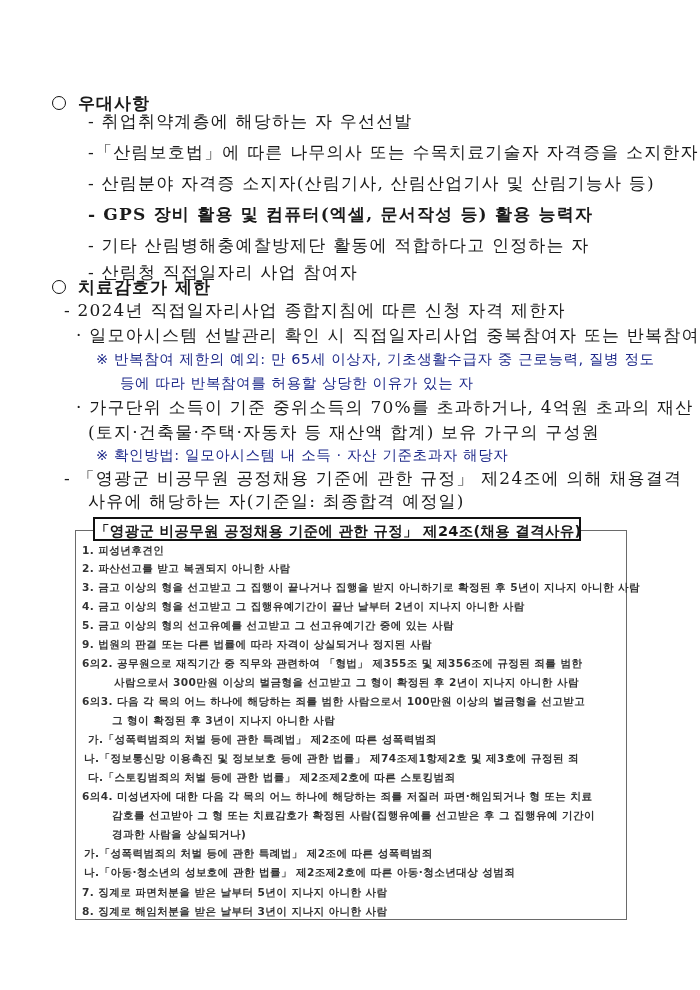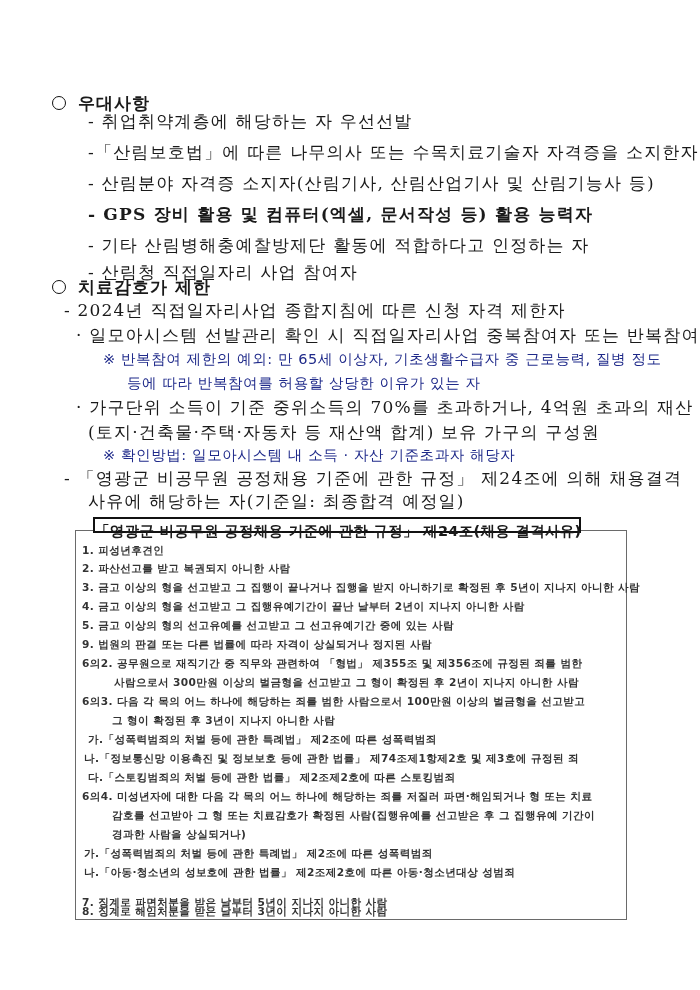"※ 반복참여 제한의 예외: 만" .note { margin-left: 7px -> none }
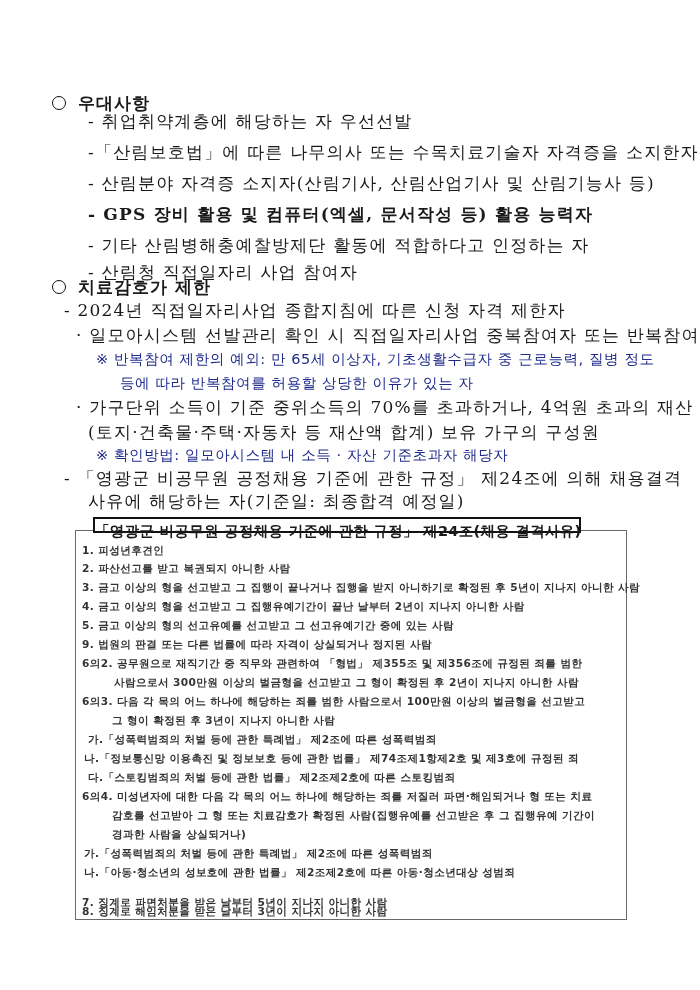"「영광군 비공무원 공정채용 기준에 관한" .reg-title { height: 16px -> 24px }
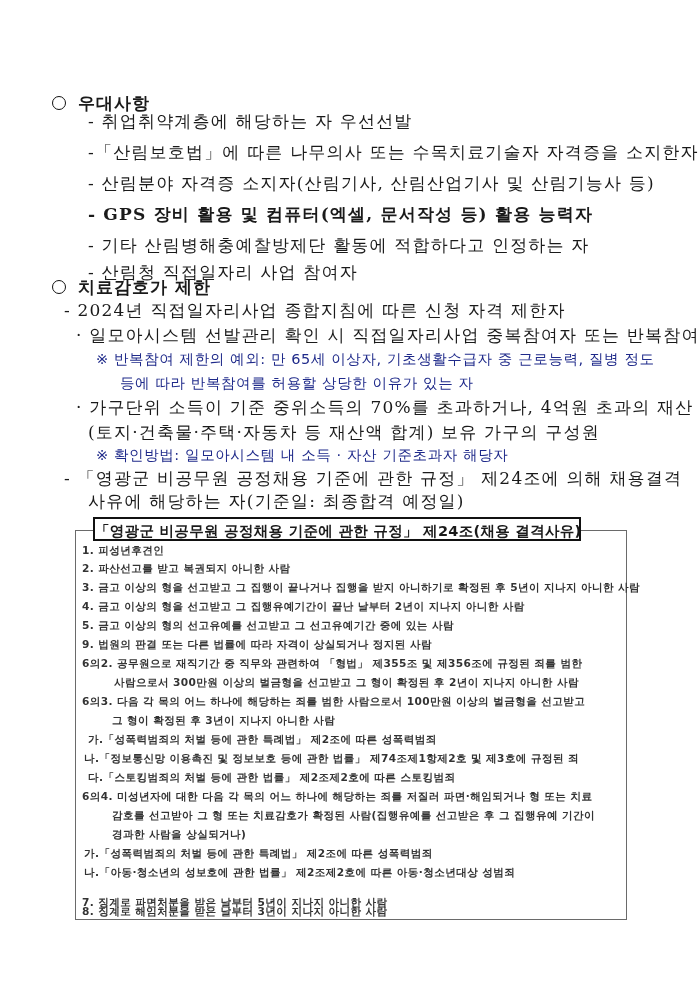"7. 징계로 파면처분을 받은 날부터" div.reg-item { margin-top: 10px -> 0px }
